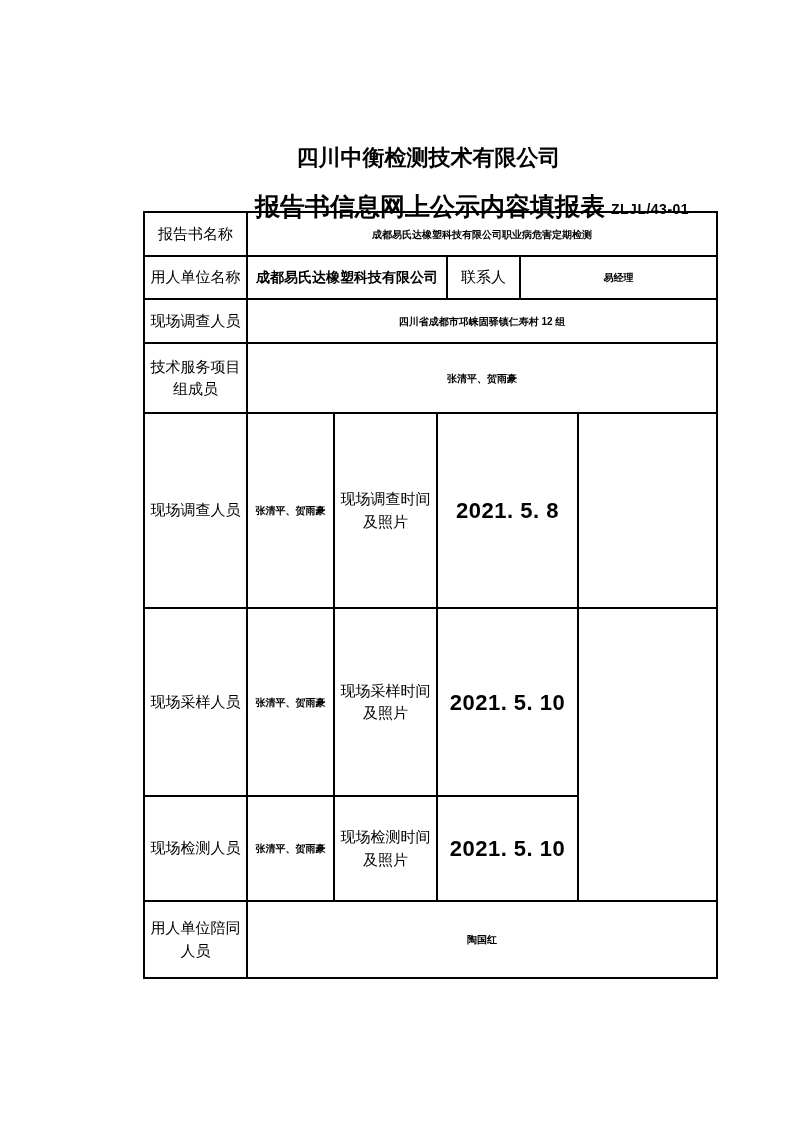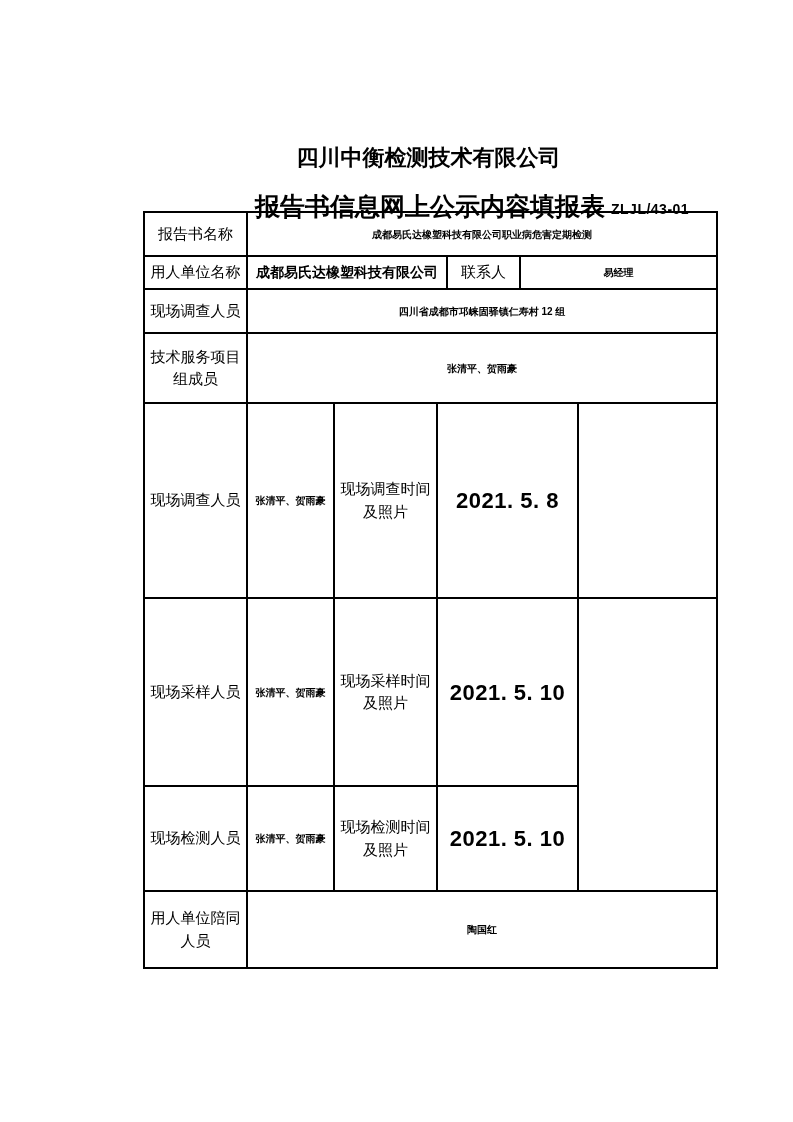"用人单位名称" tr.r2 { height: 33px -> 43px }
